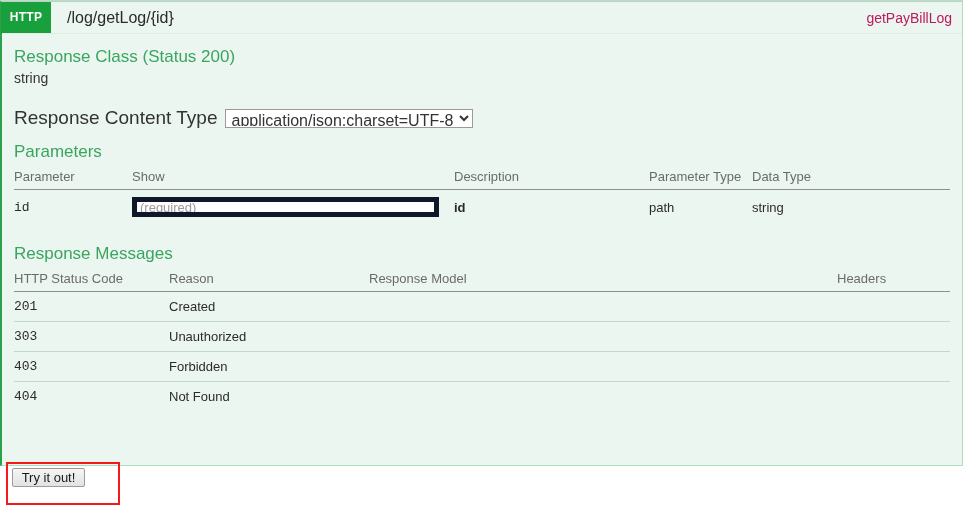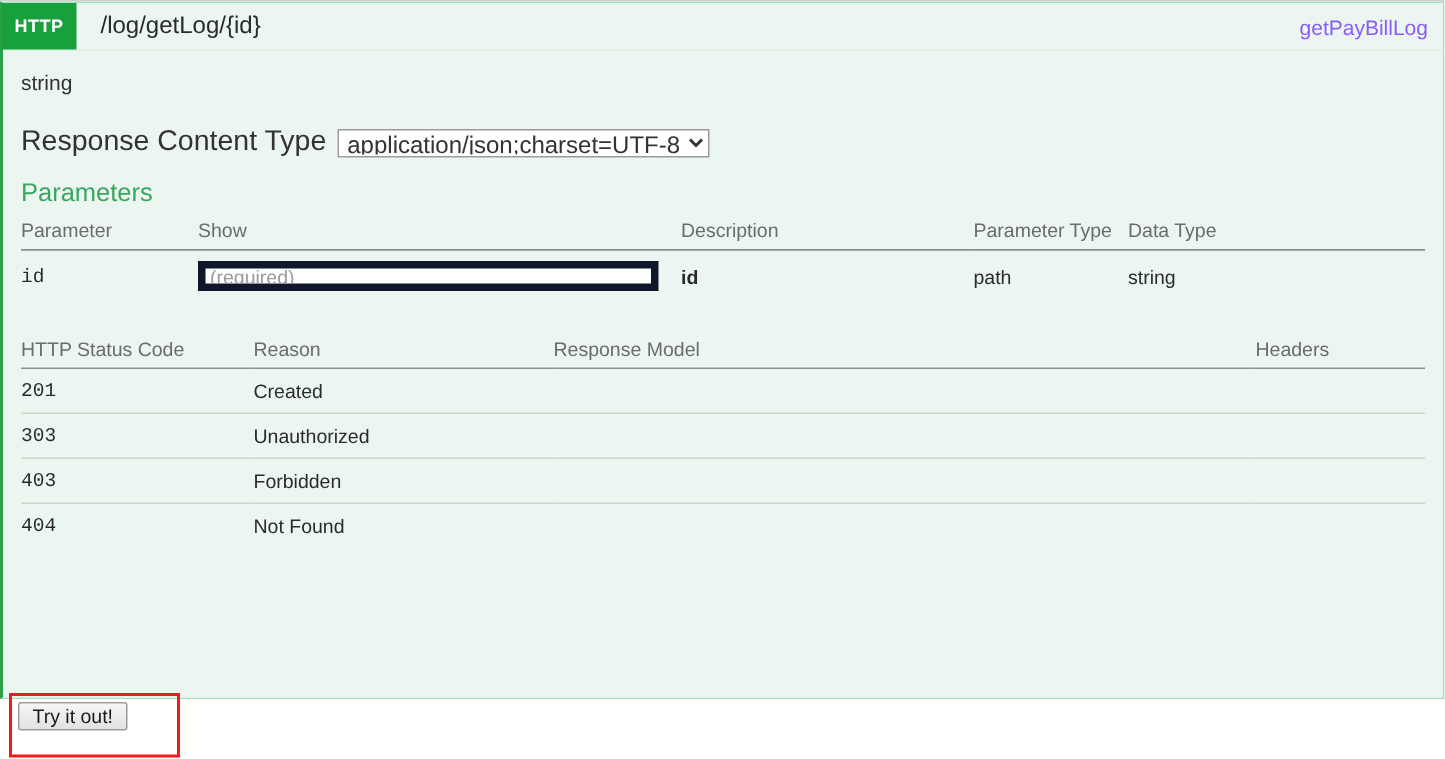"getPayBillLog" .op-nickname { color: #8b5cf6 -> #be185d }
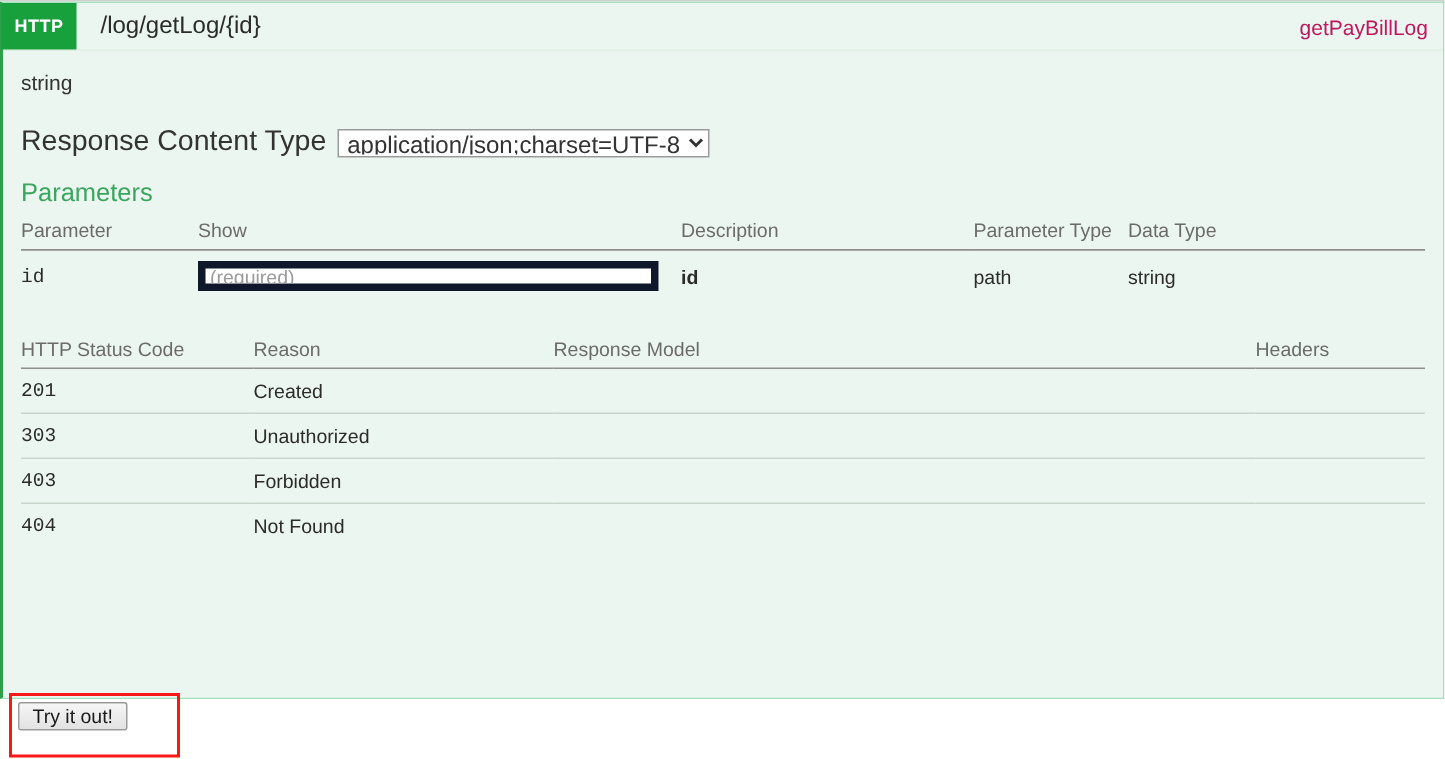"Response Class (Status 200)" h4.section-title { html: none -> <h4>Response Class (Status 200)</h4> }
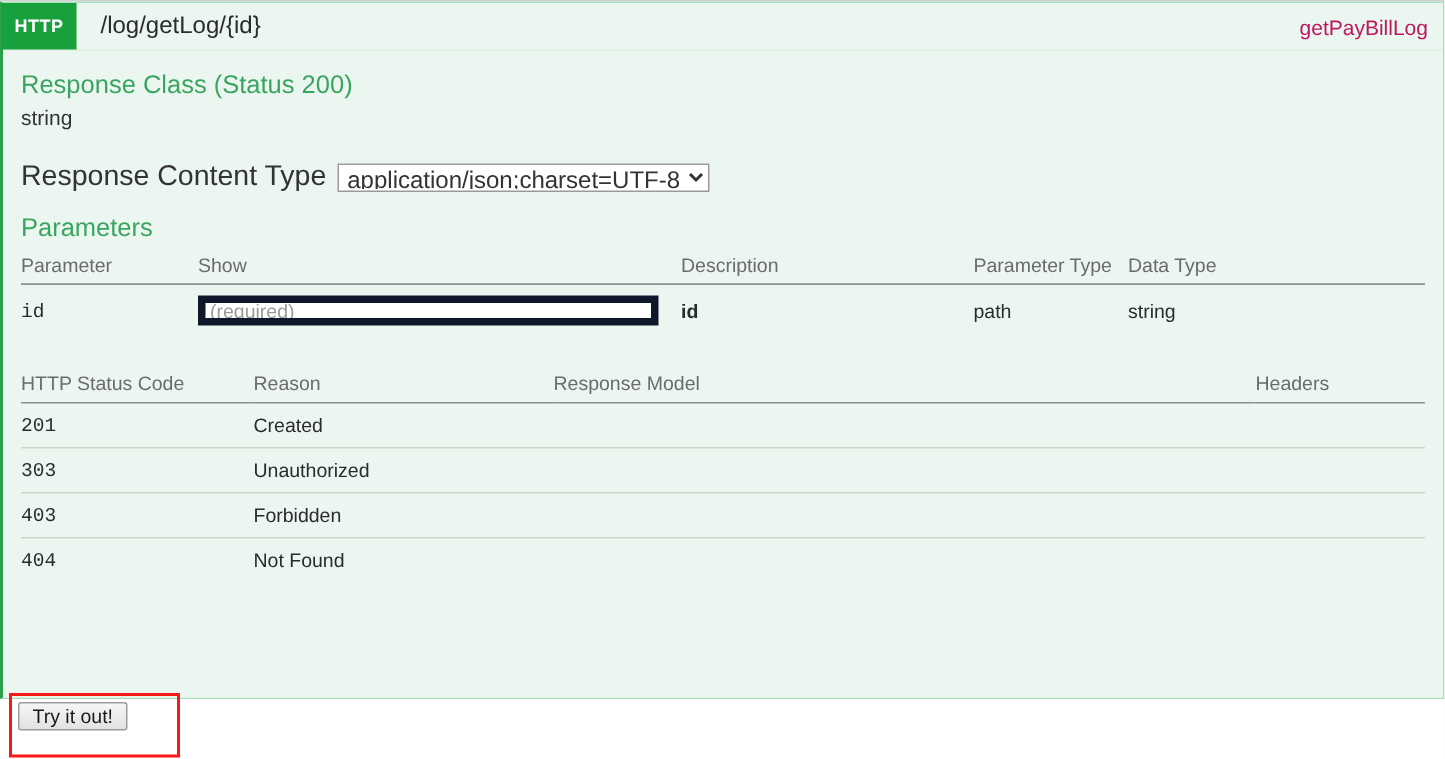"Response Messages" h4.section-title { html: none -> <h4>Response Messages</h4> }
